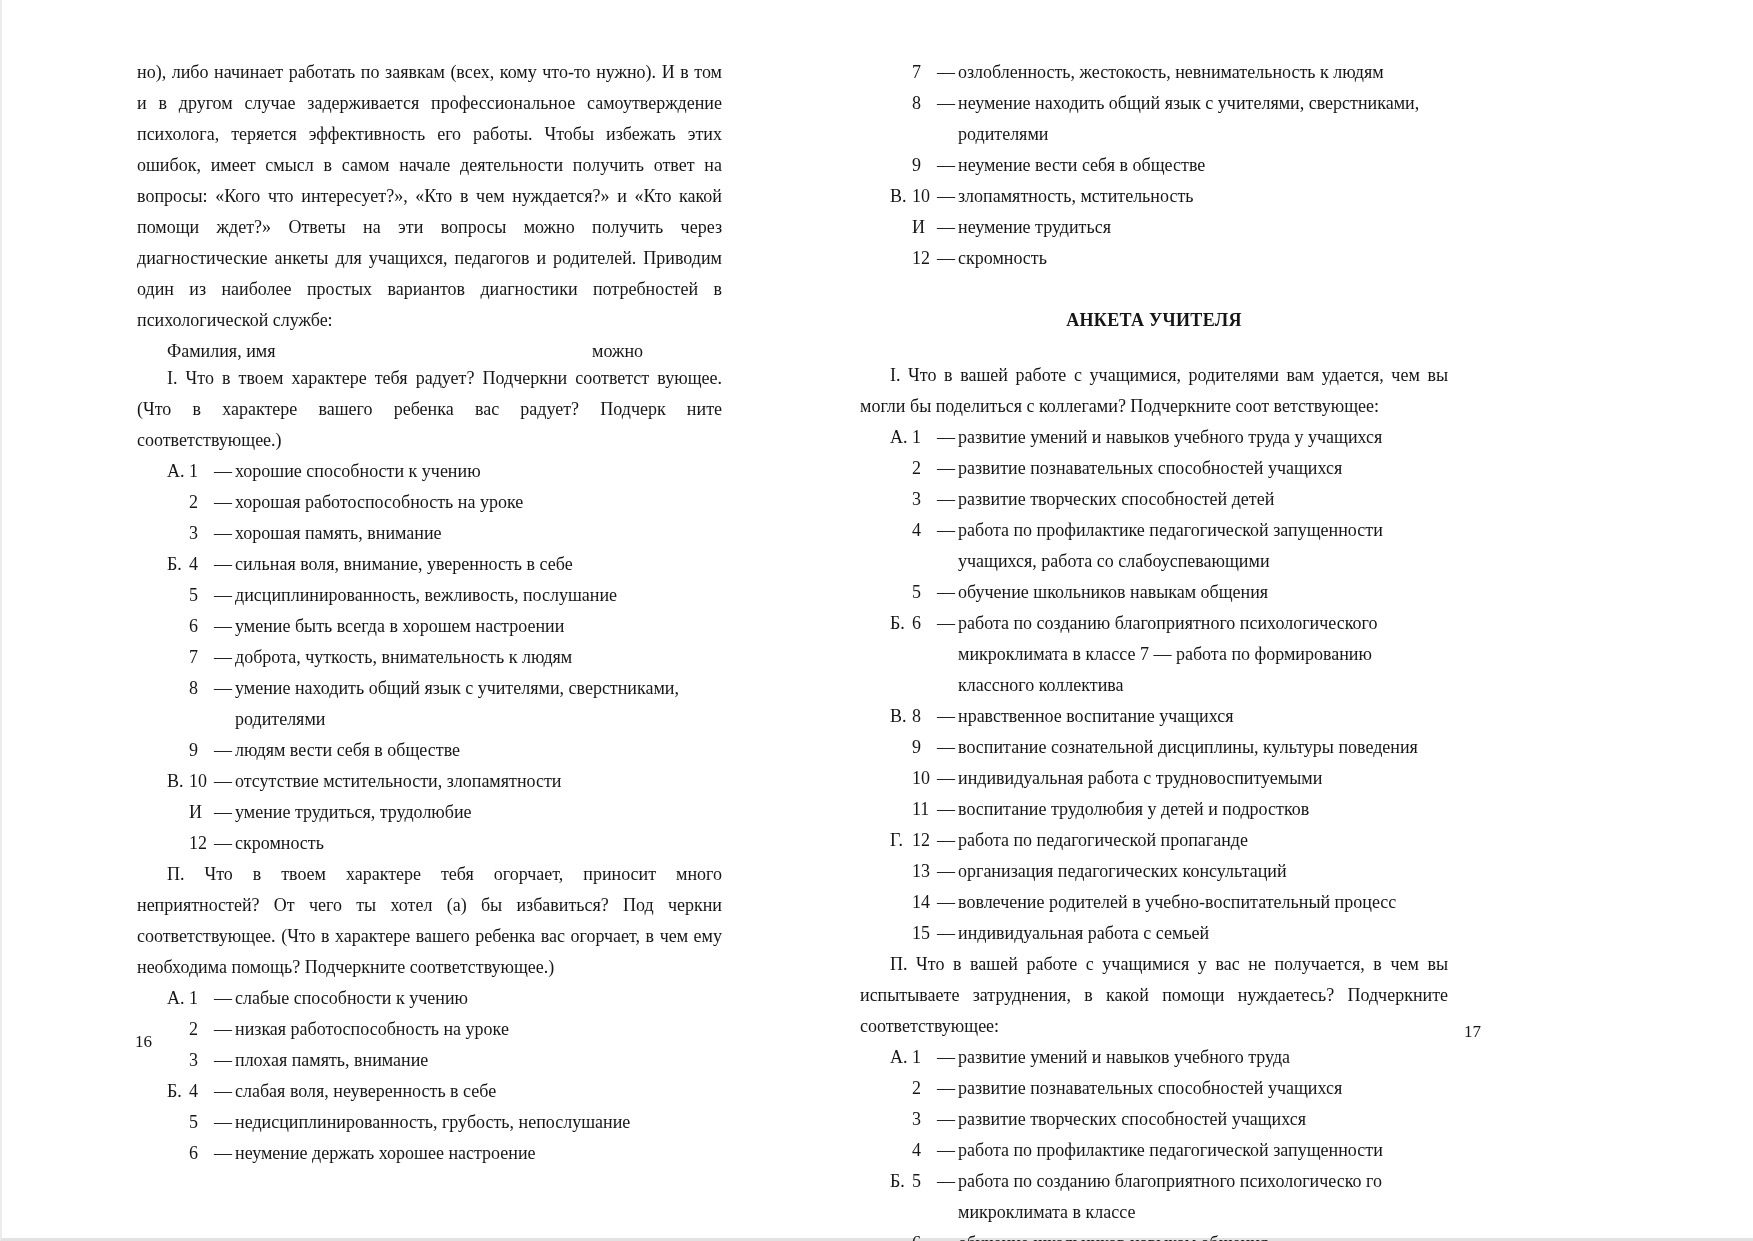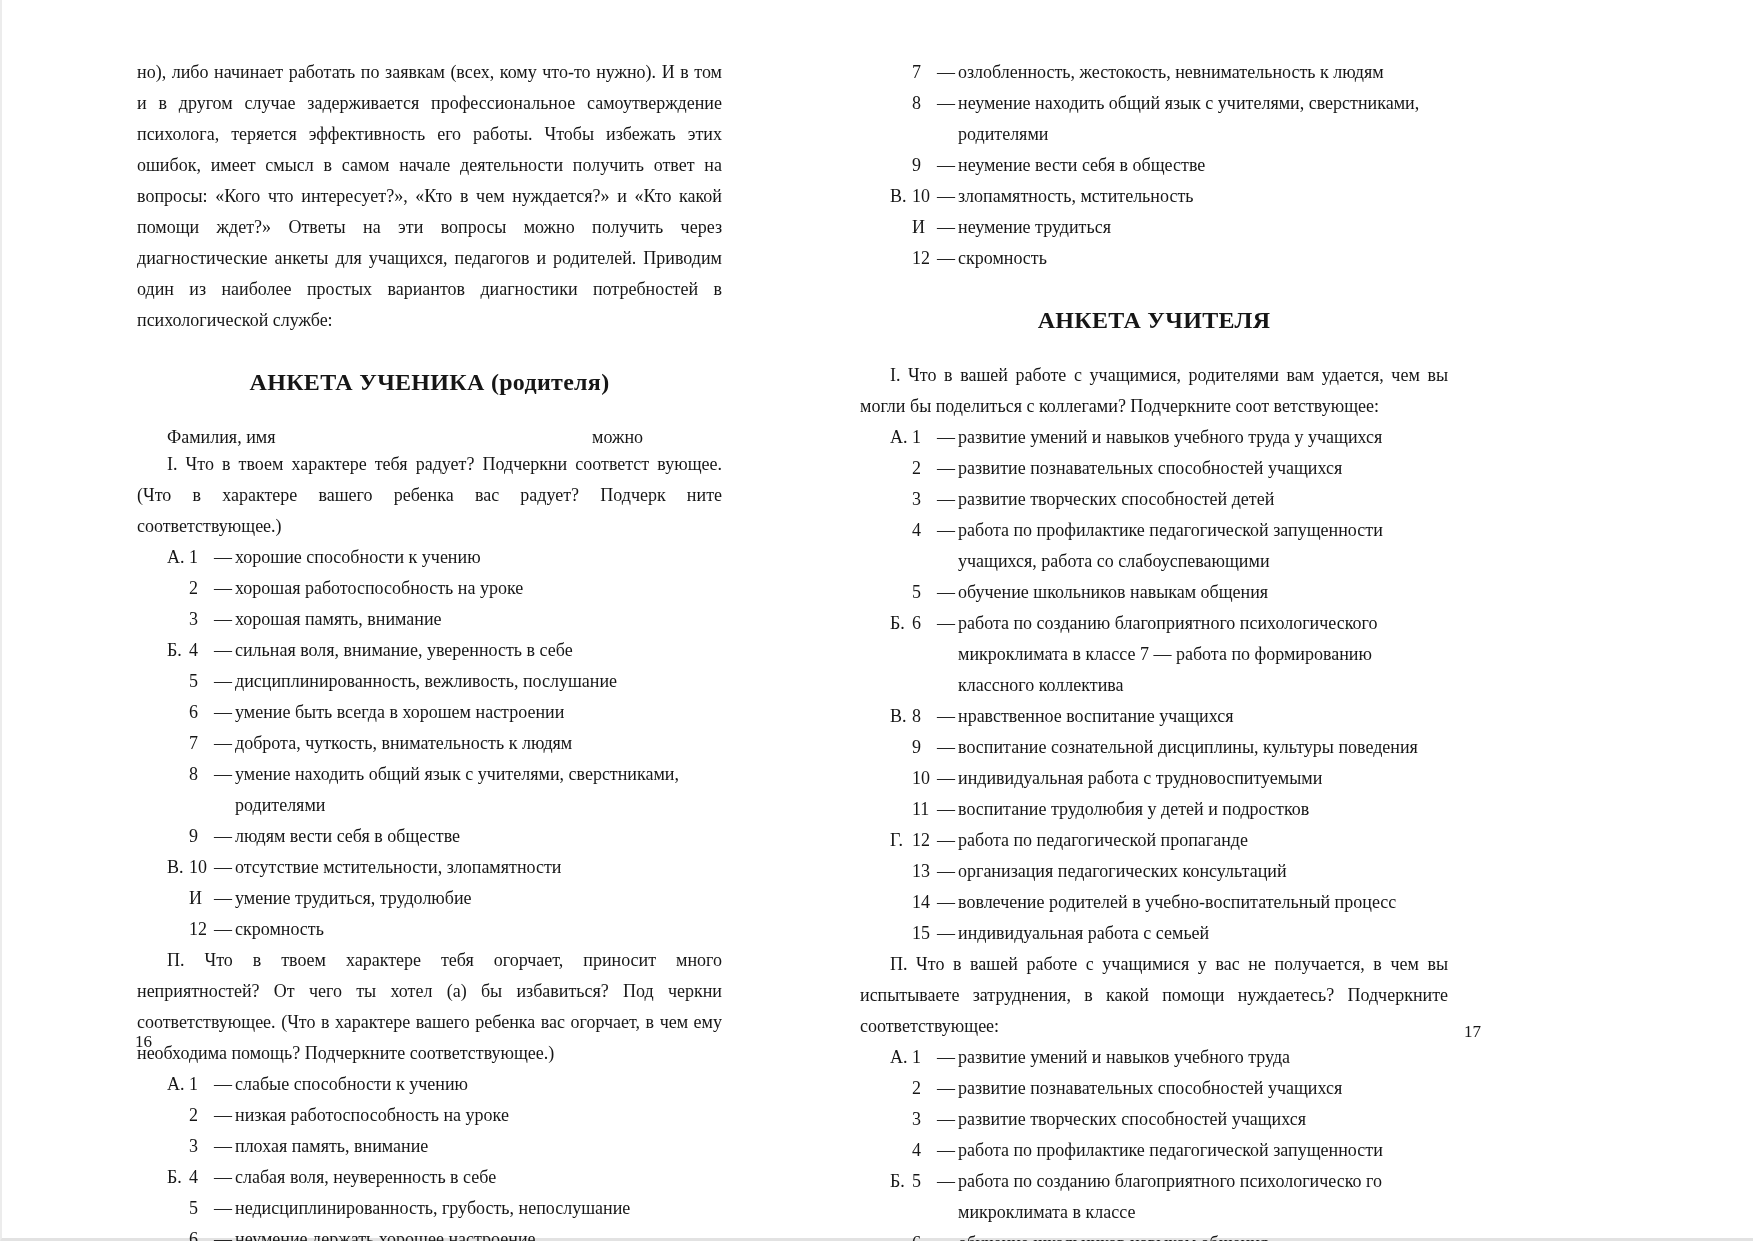"АНКЕТА УЧИТЕЛЯ" .heading { font-size: 24px -> 18px }
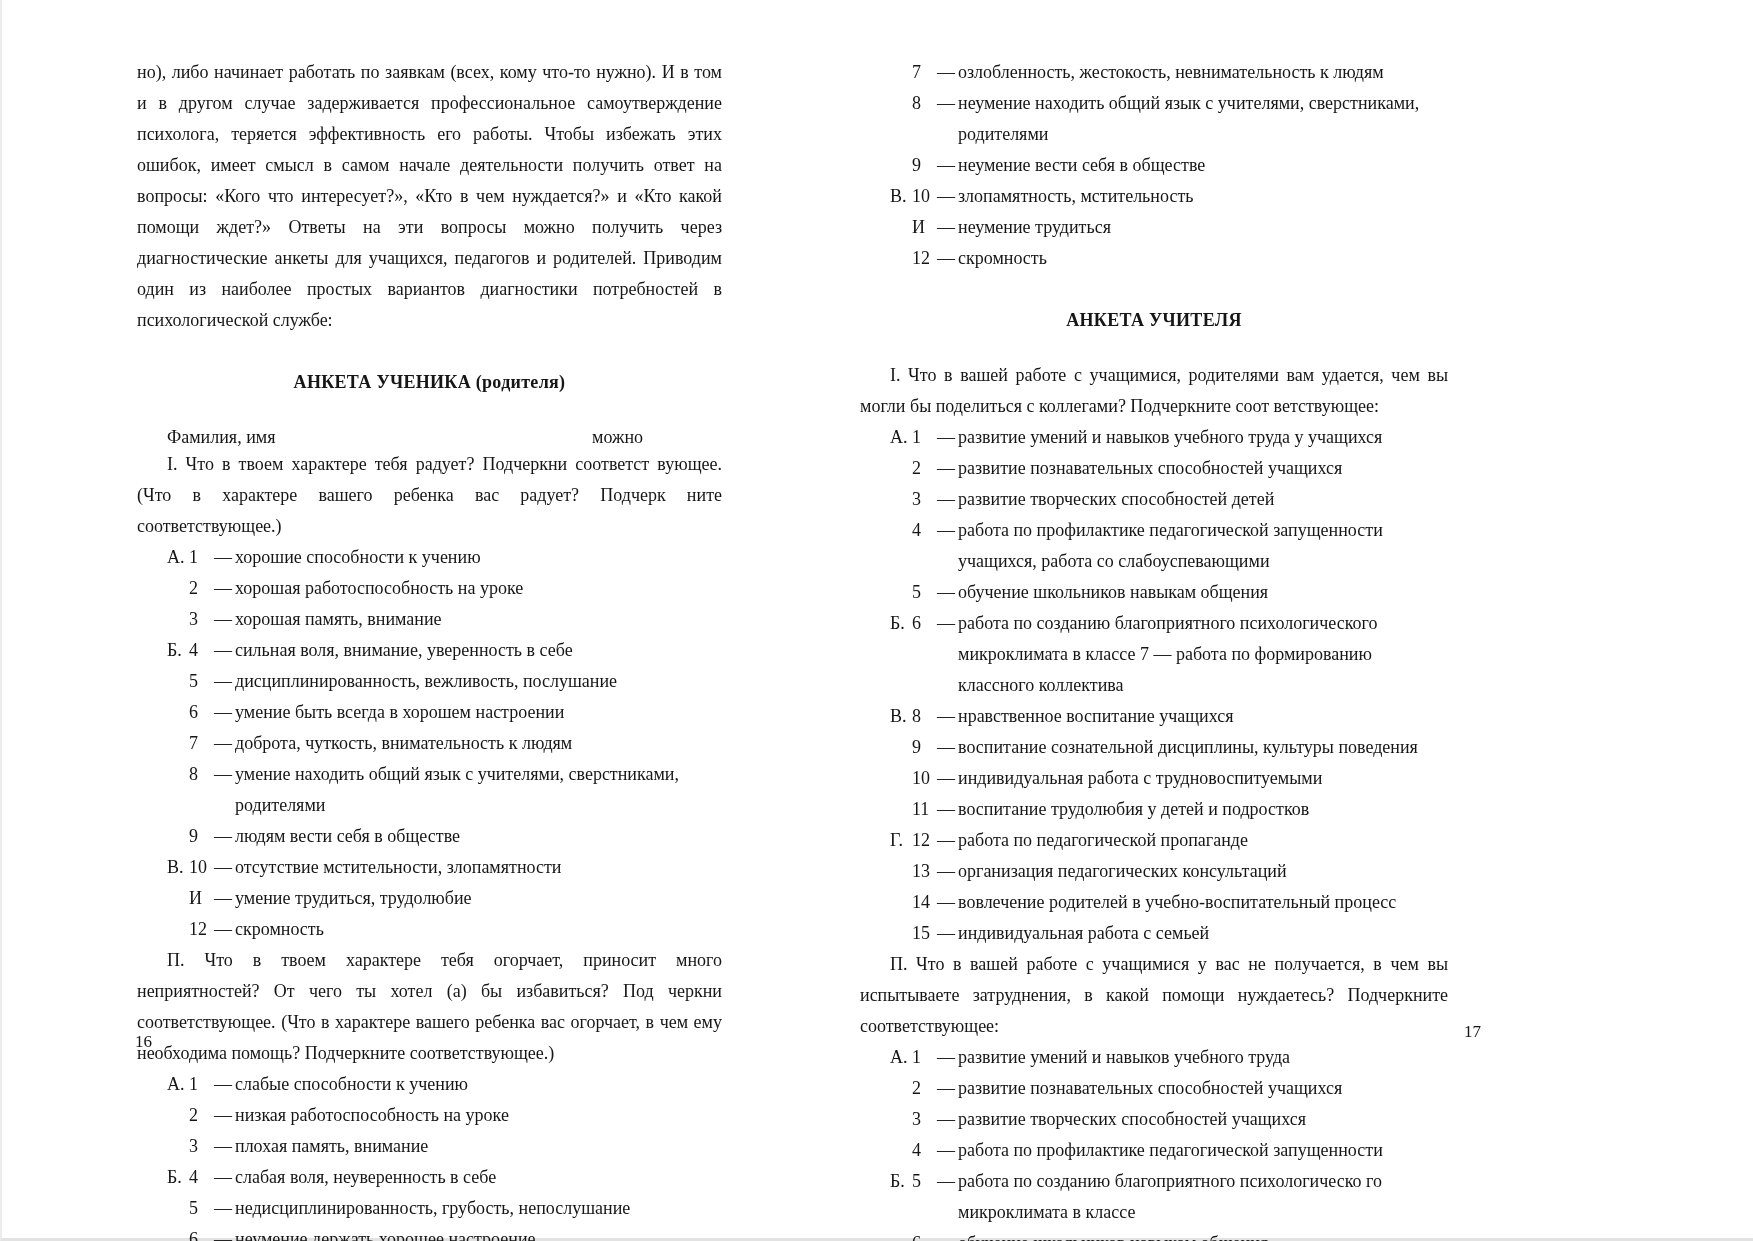"АНКЕТА УЧЕНИКА (родителя)" div.heading { html: <div>АНКЕТА УЧЕНИКА (родителя)</div> -> none }
